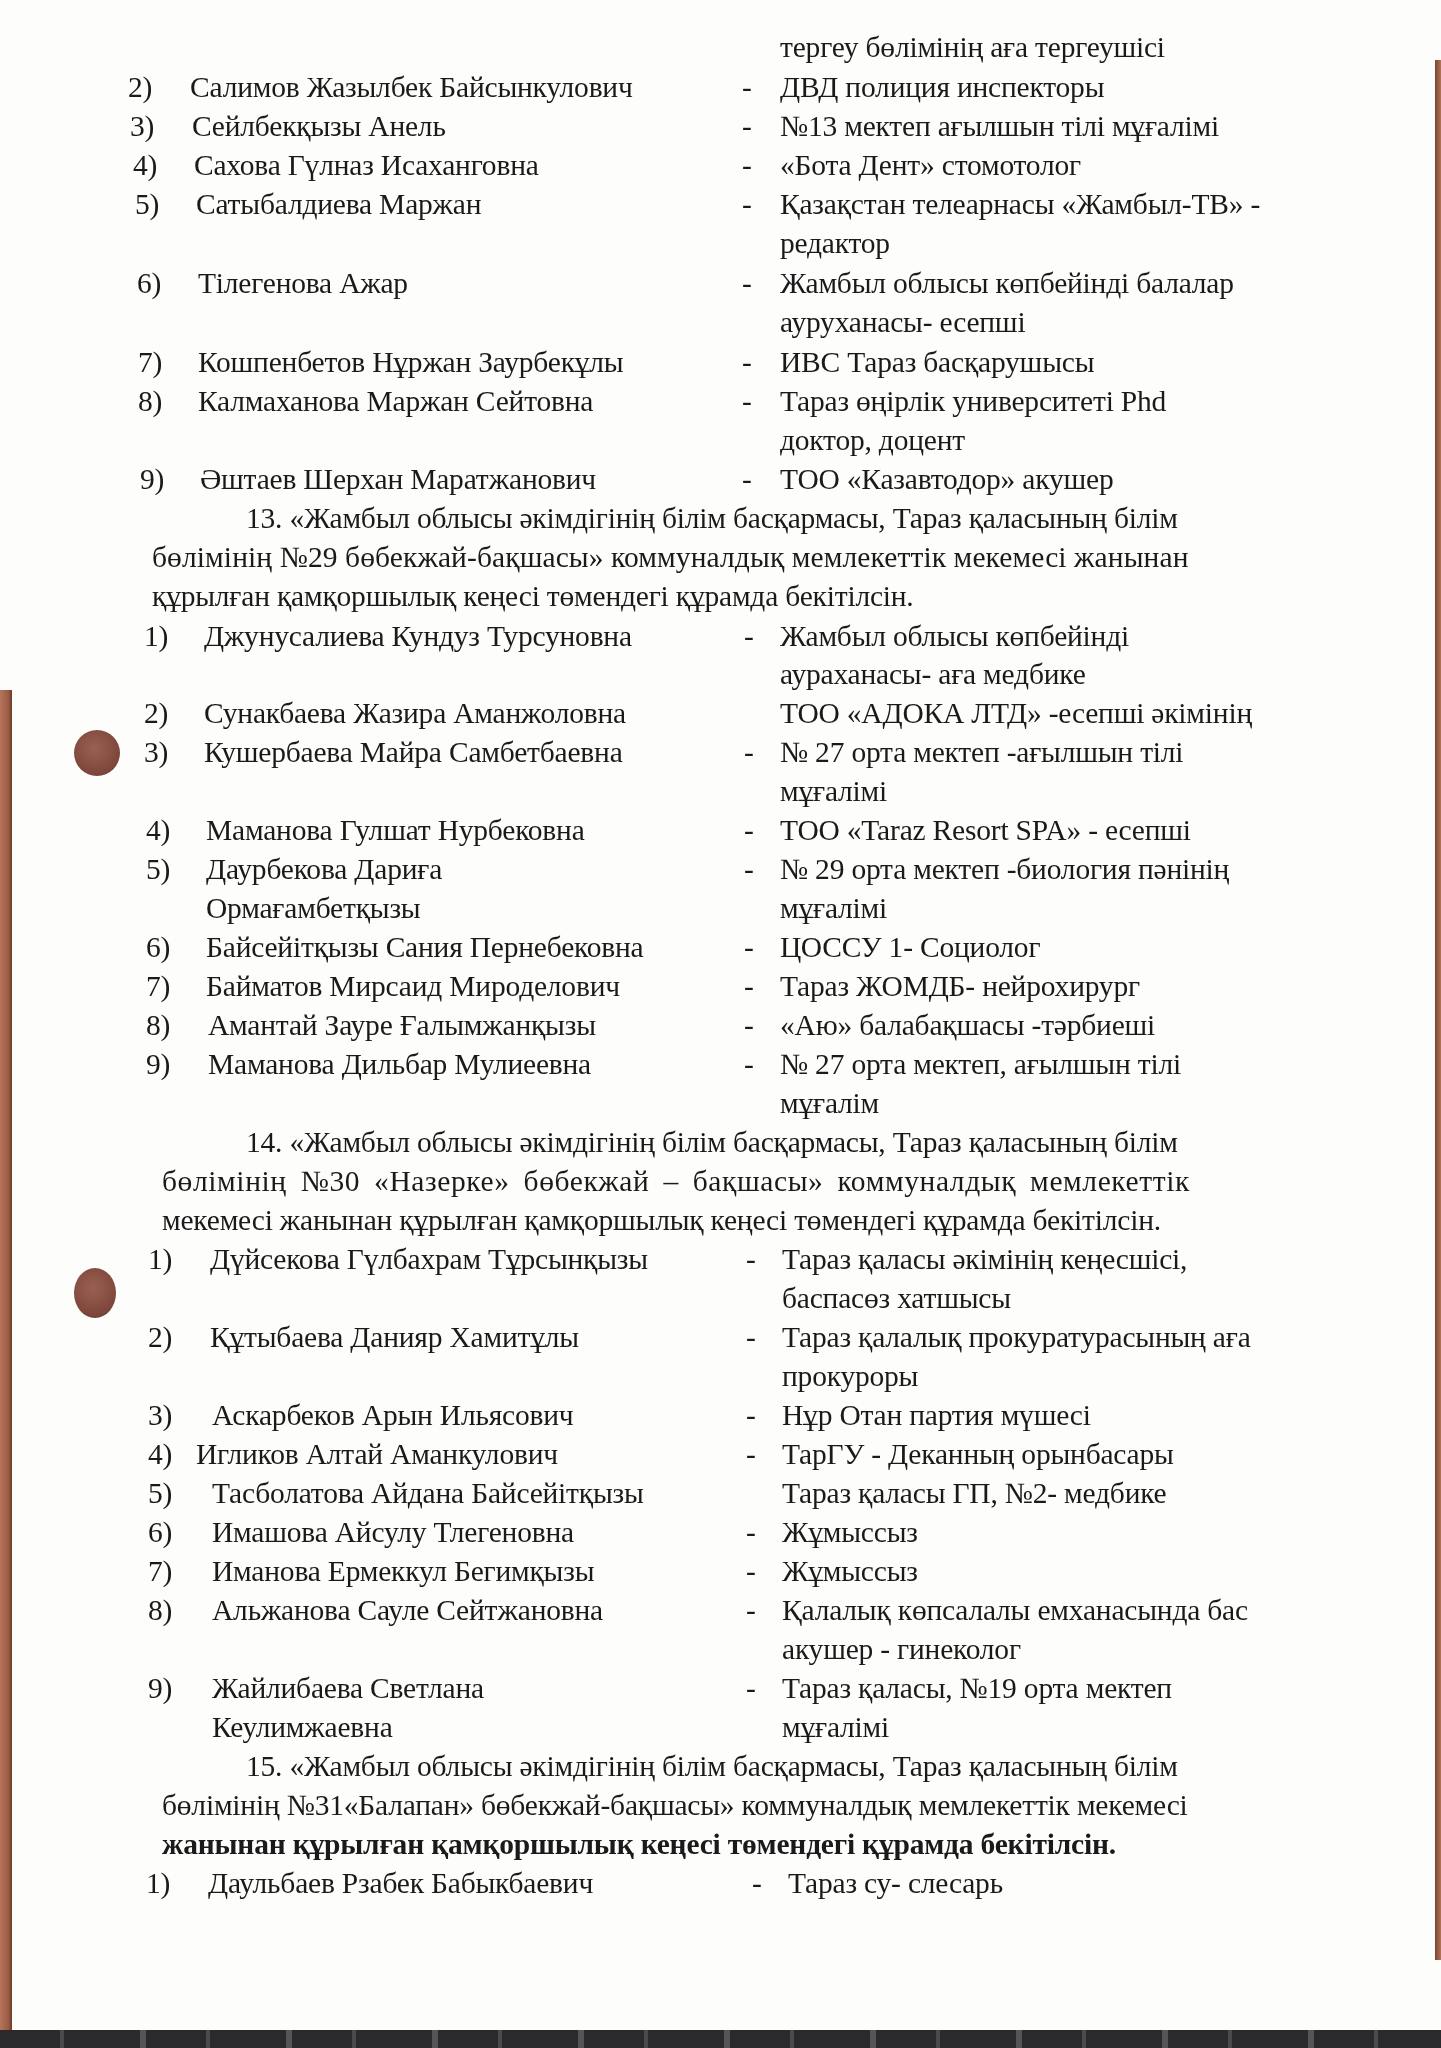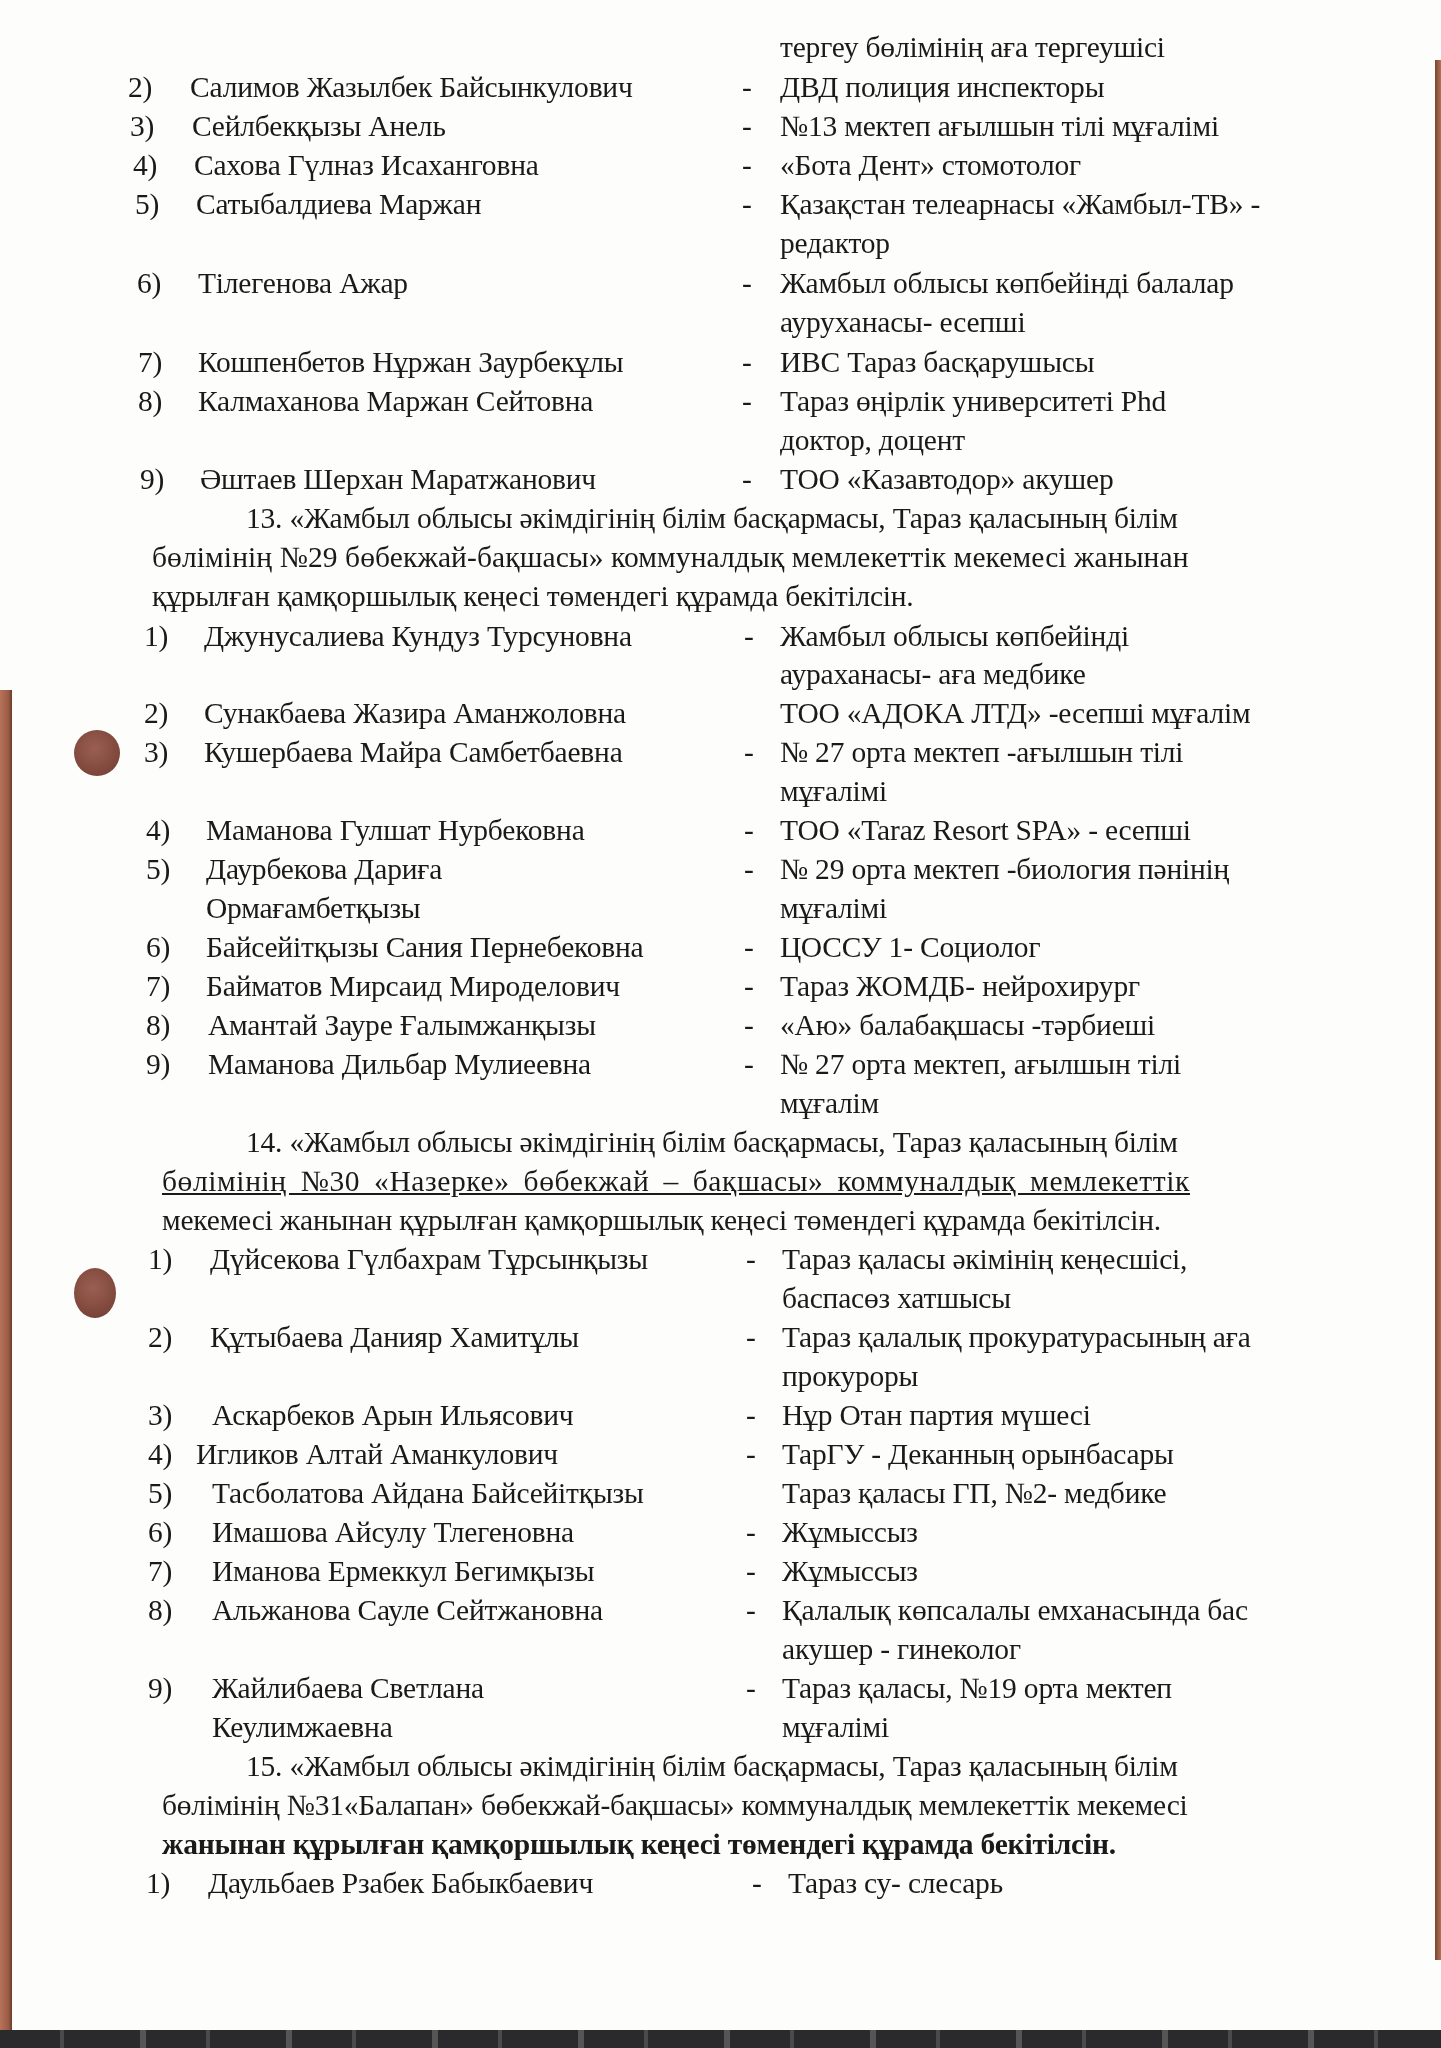"ТОО «АДОКА ЛТД» -есепші мұғалім" span.role { text: мұғалім -> әкімінің }
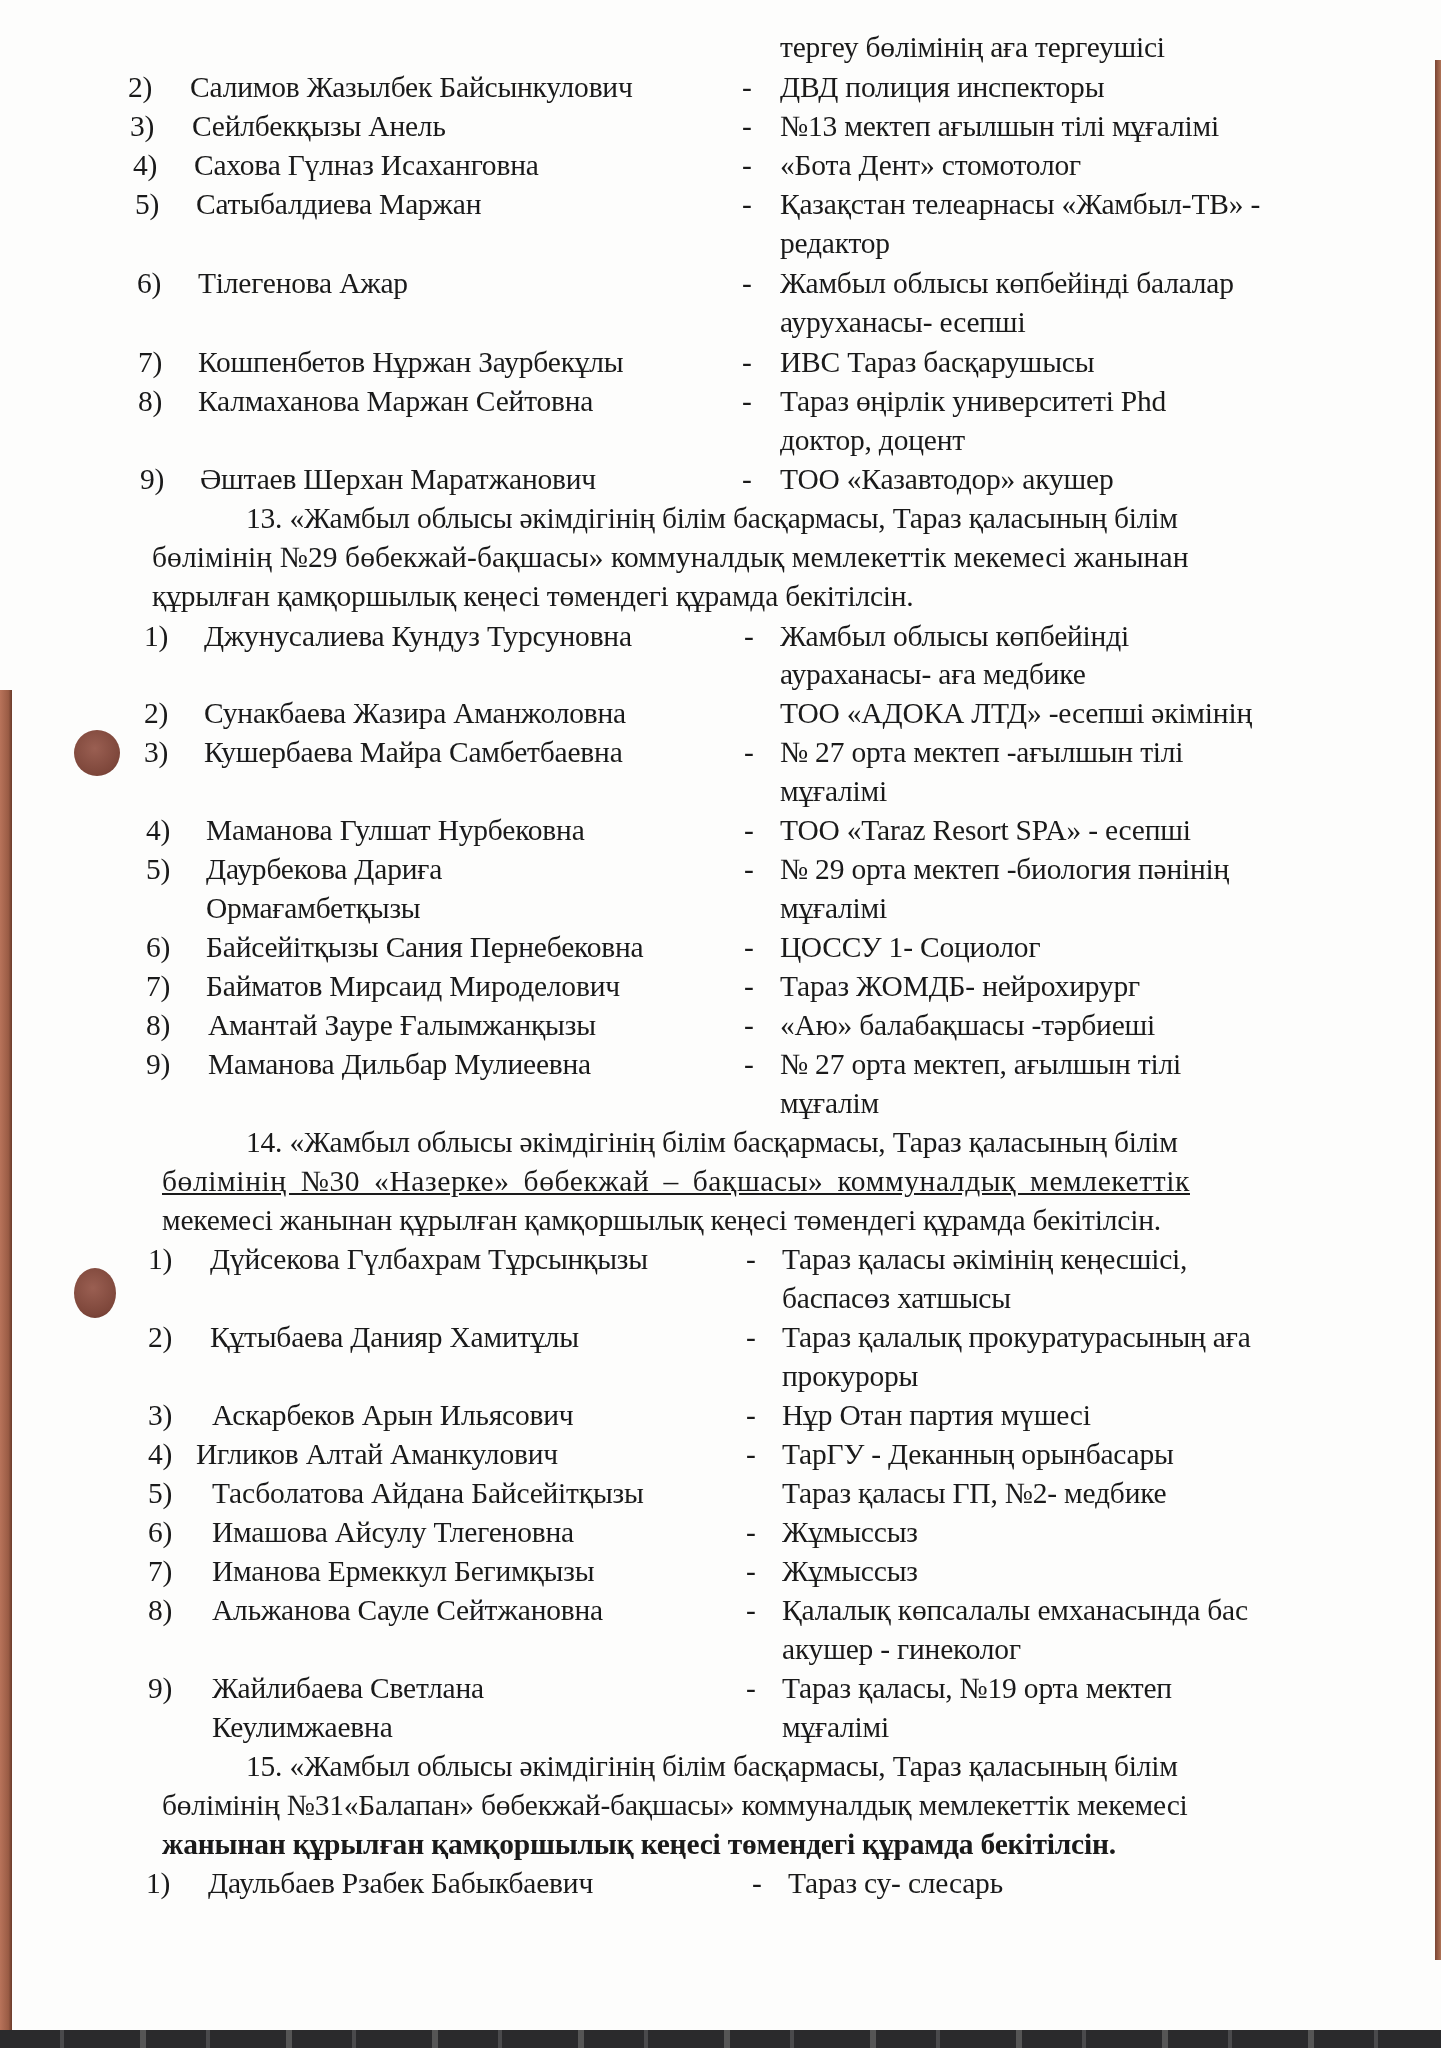"бөлімінің №30 «Назерке» бөбекжай –" div.line { text-decoration: underline -> none }
